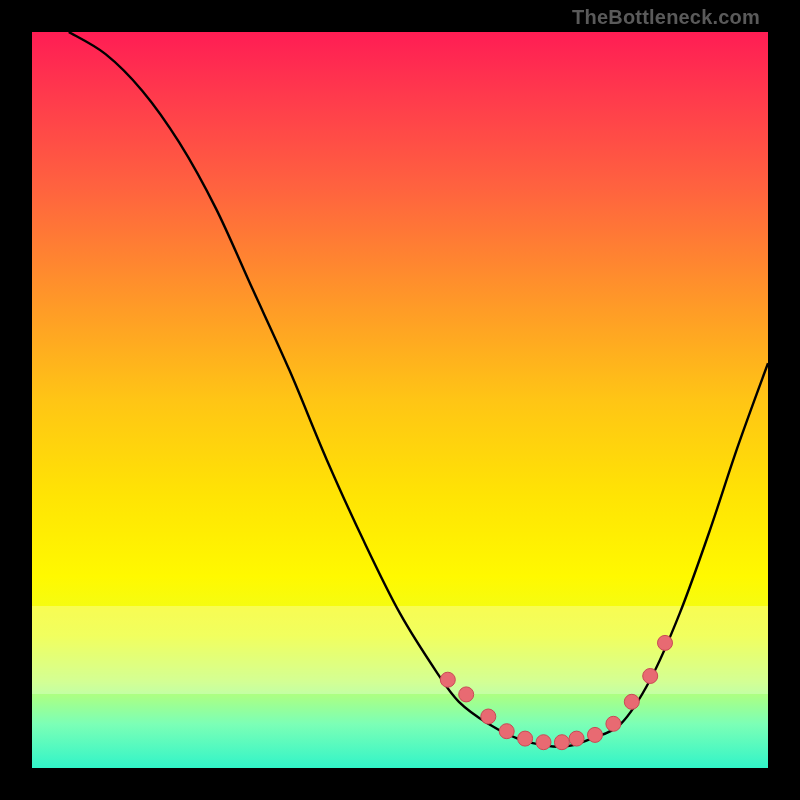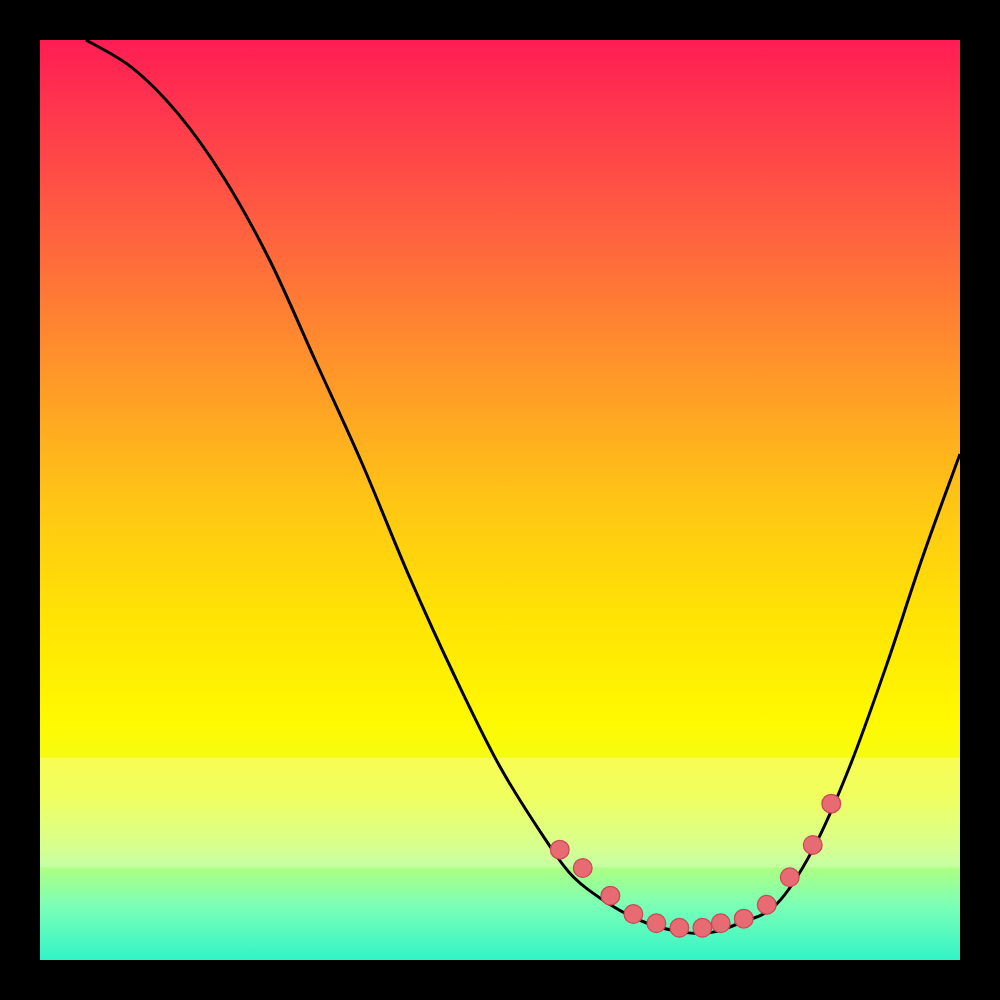"TheBottleneck.com" div.brand { html: none -> <div>TheBottleneck.com</div> }
